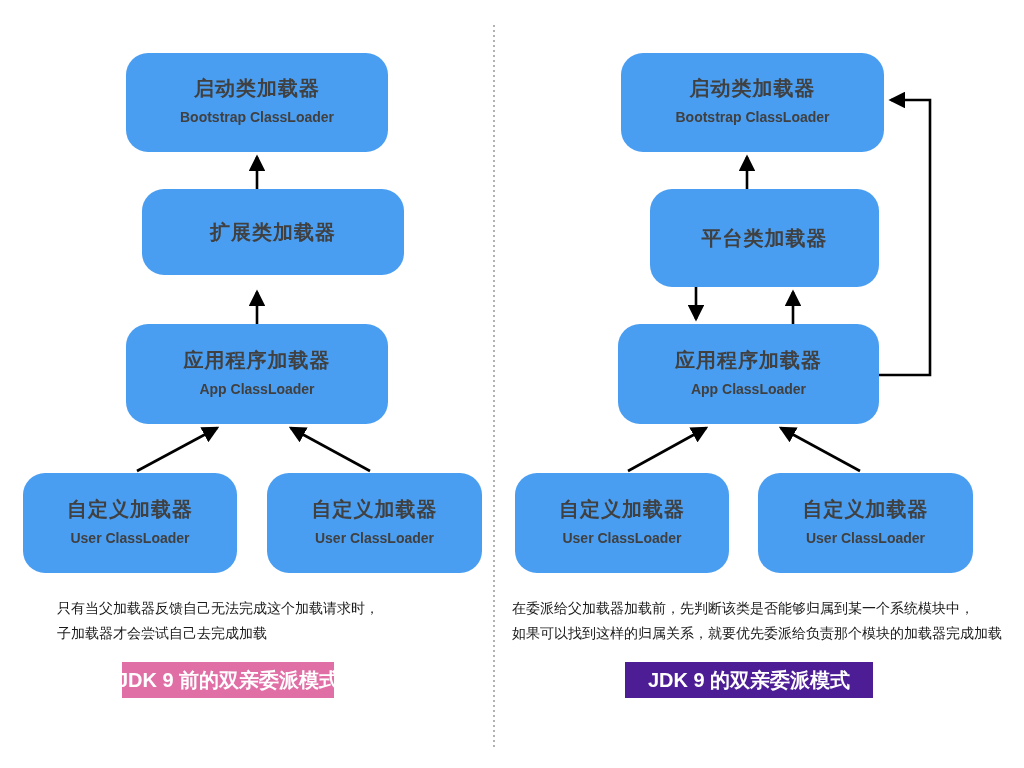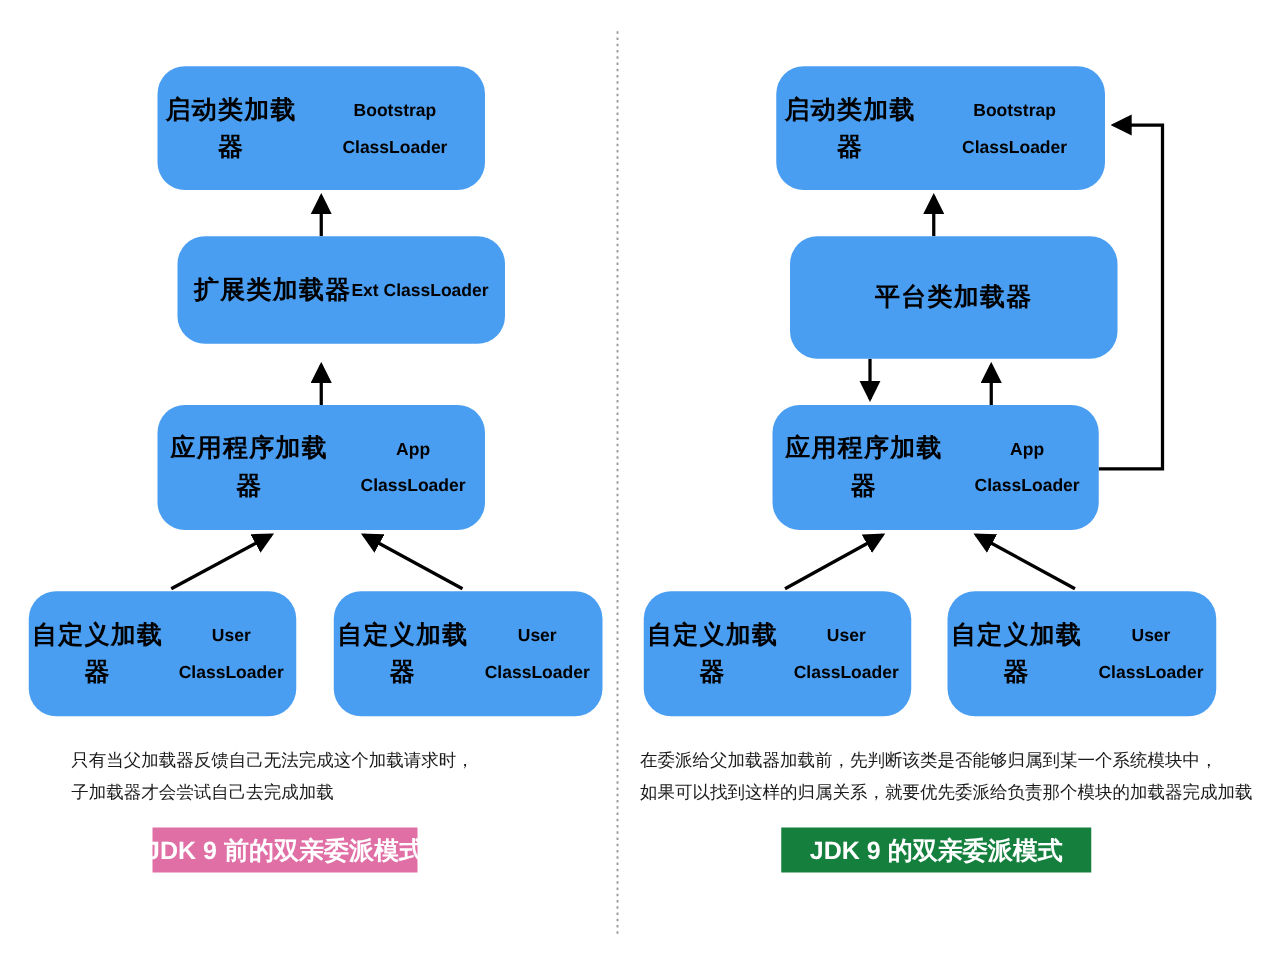"启动类加载器" .box { color: #000000 -> #404040; flex-direction: row -> column }
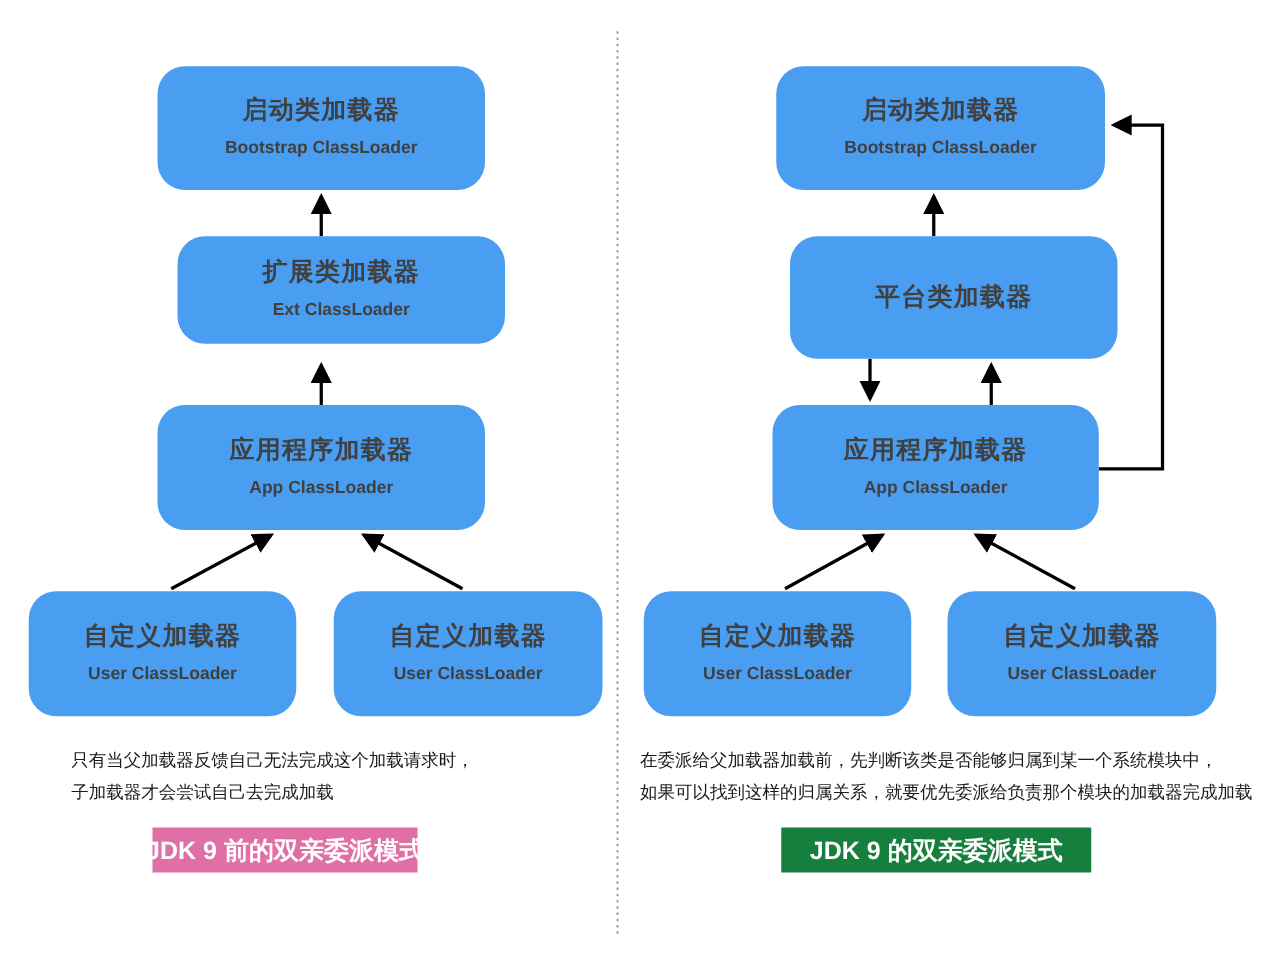"Ext ClassLoader" div.en { html: <div>Ext ClassLoader</div> -> none }
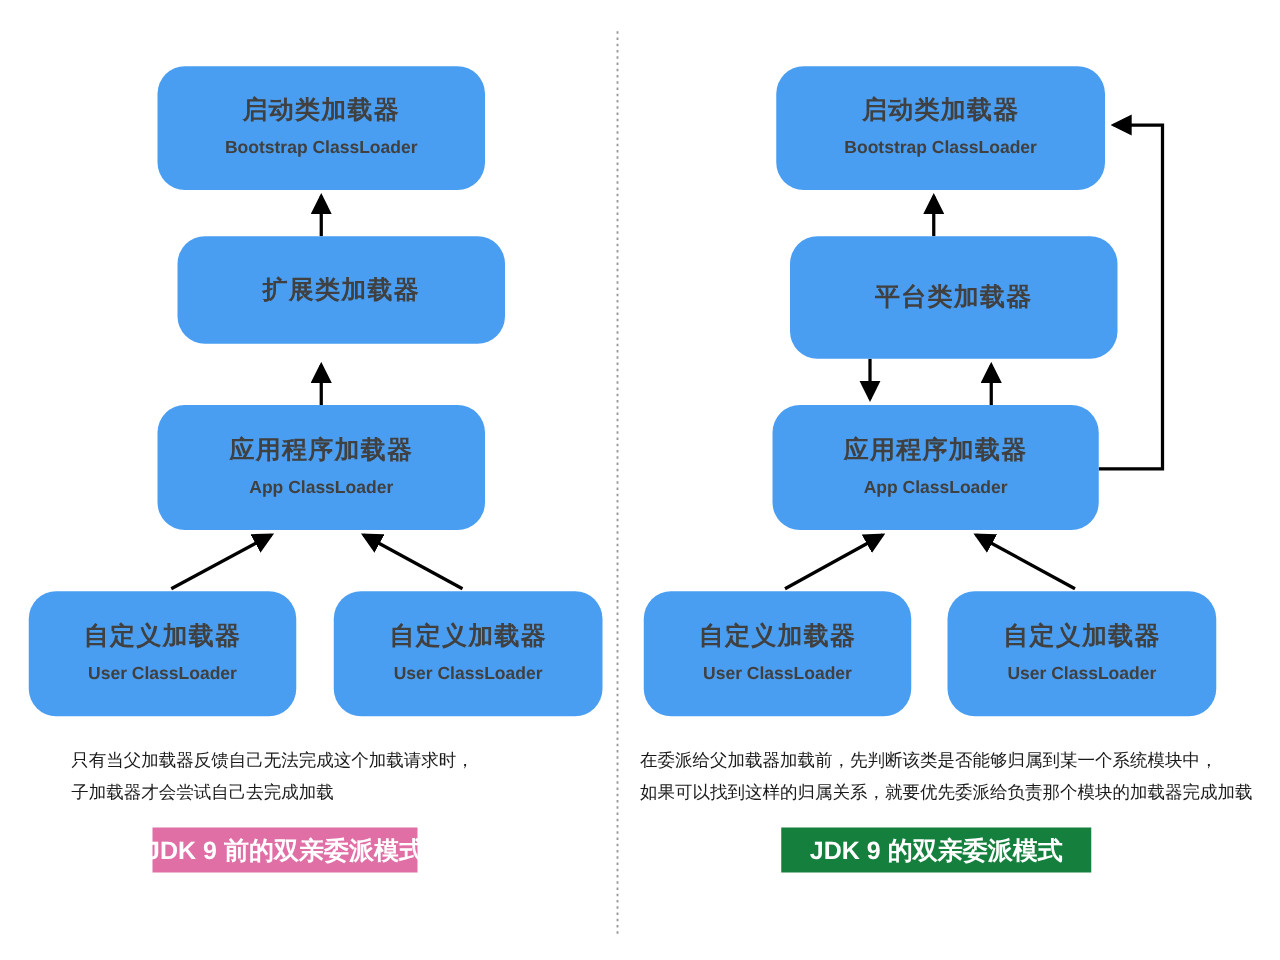"平台类加载器" #R2 { left: 632px -> 650px; width: 262px -> 229px }
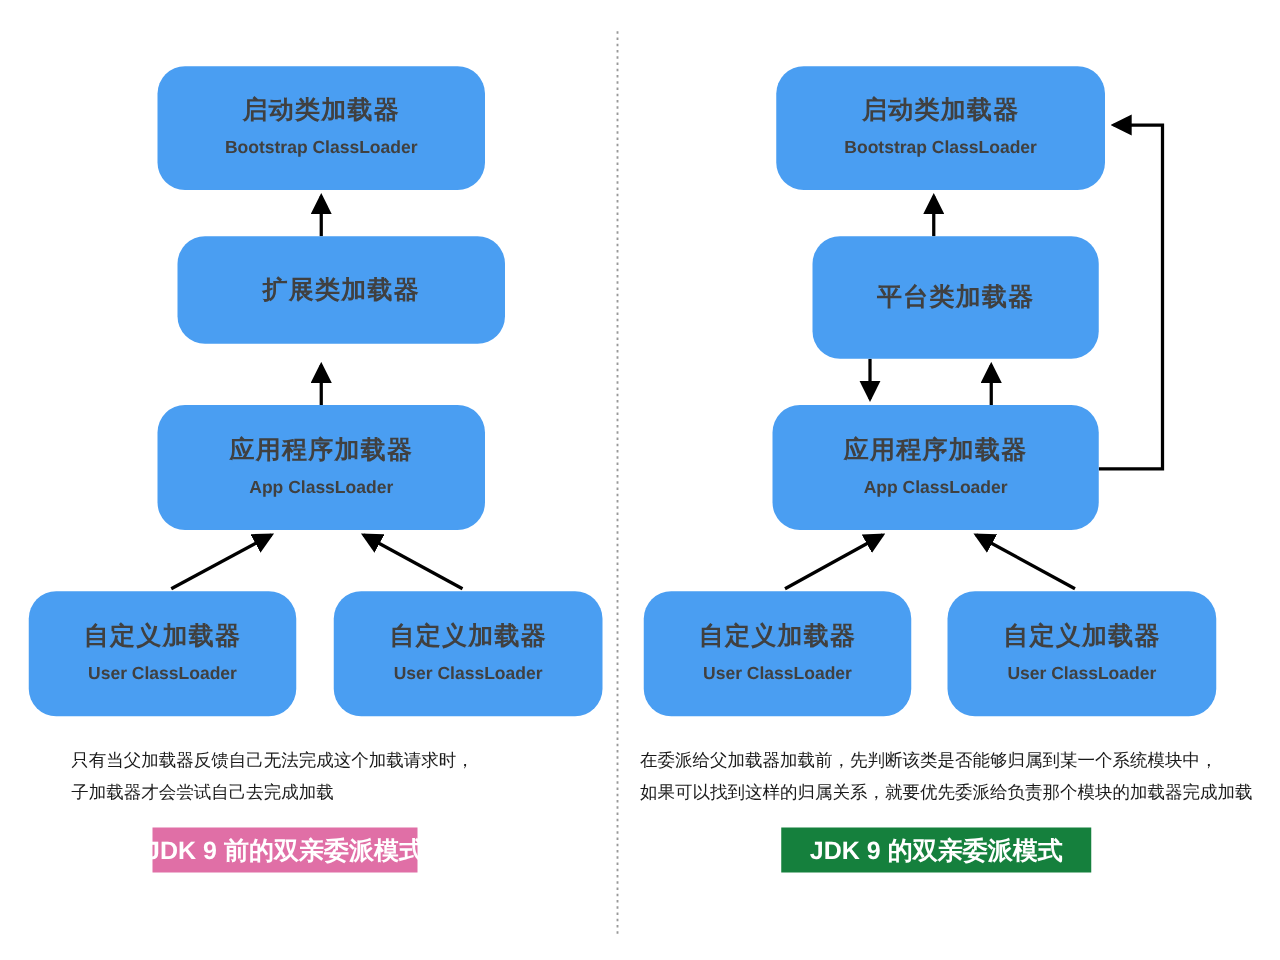"JDK 9 的双亲委派模式" #capR { background: #15803d -> #4c1d95 }
